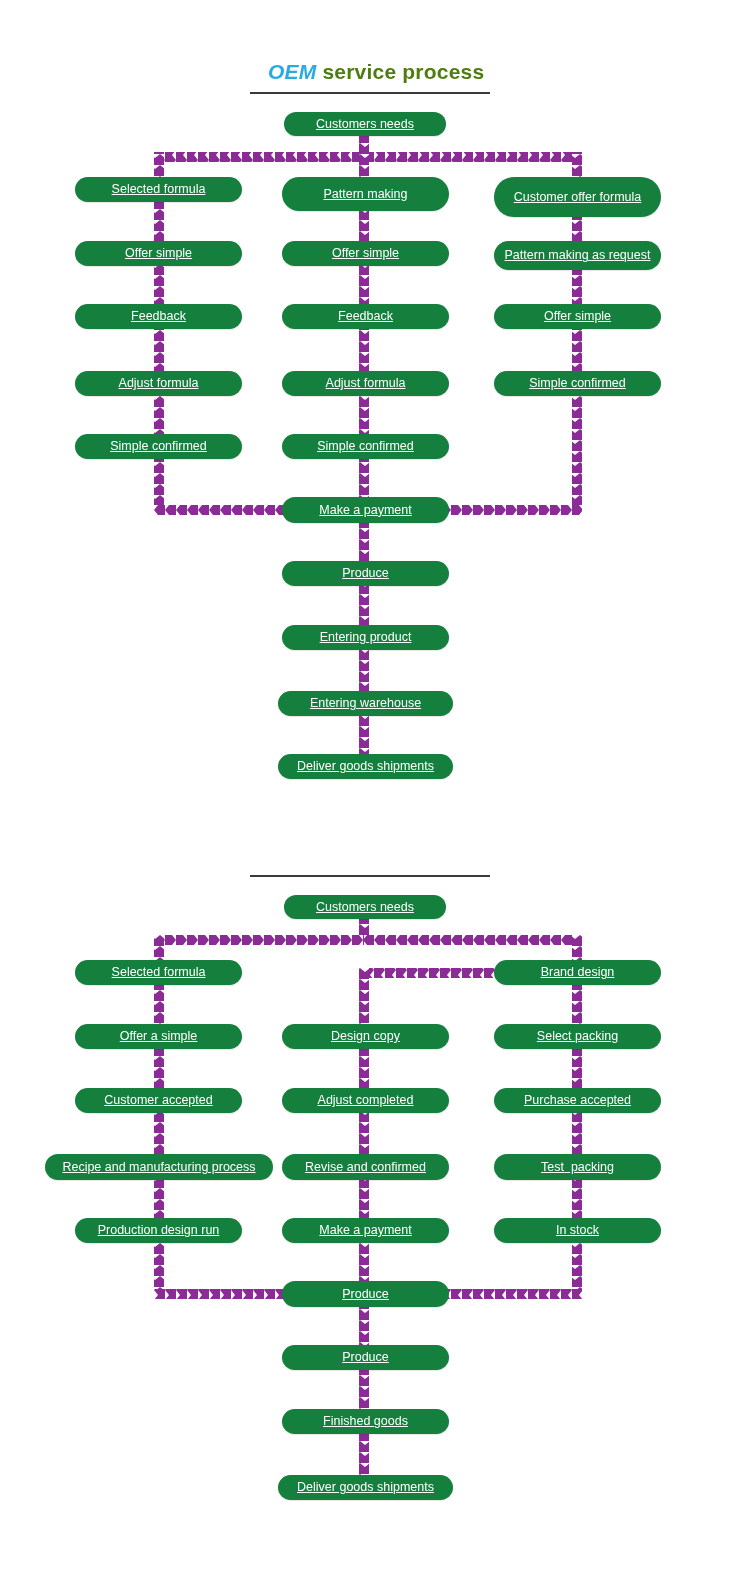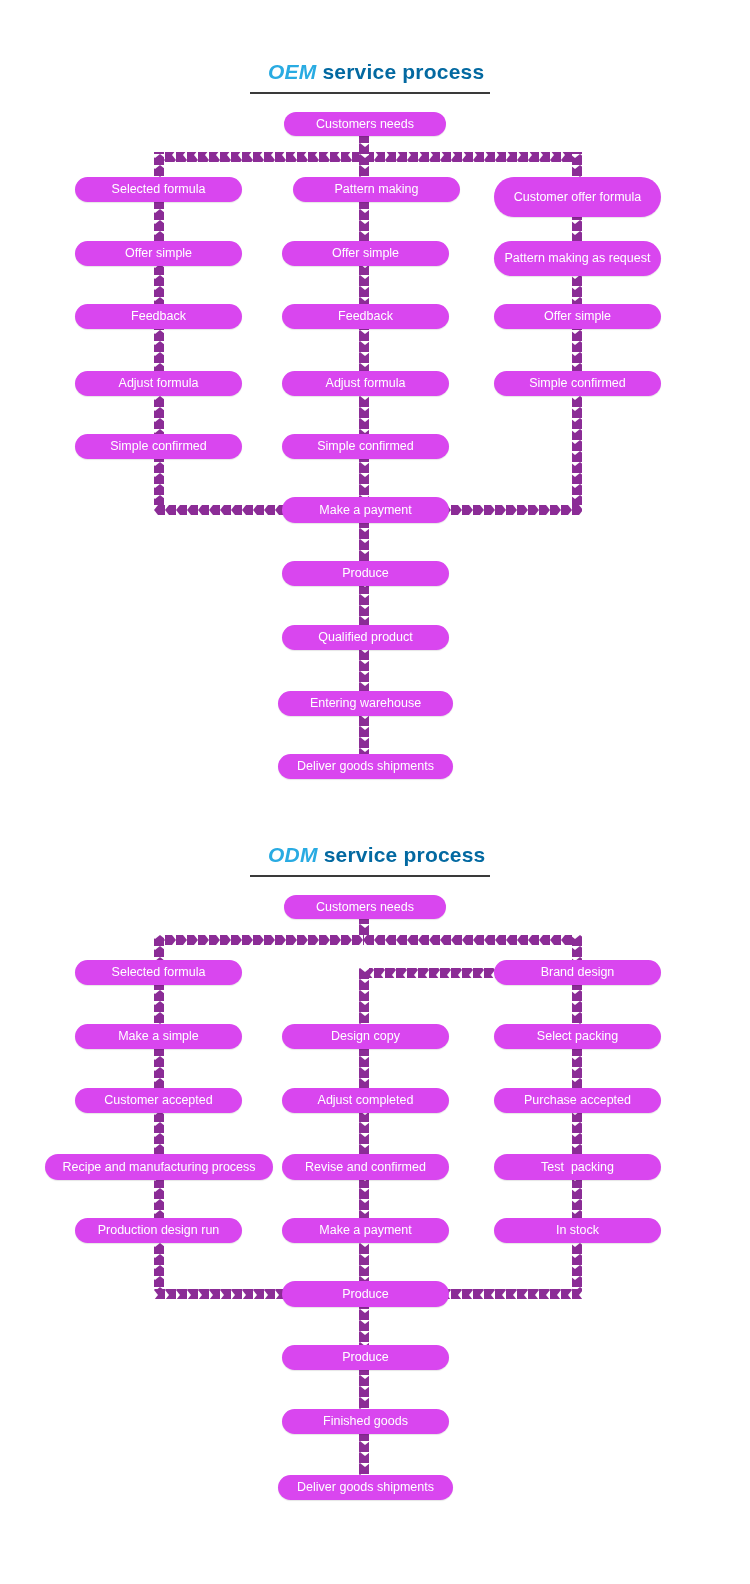"service process" .title .rest { color: #0369a1 -> #4d7c0f }
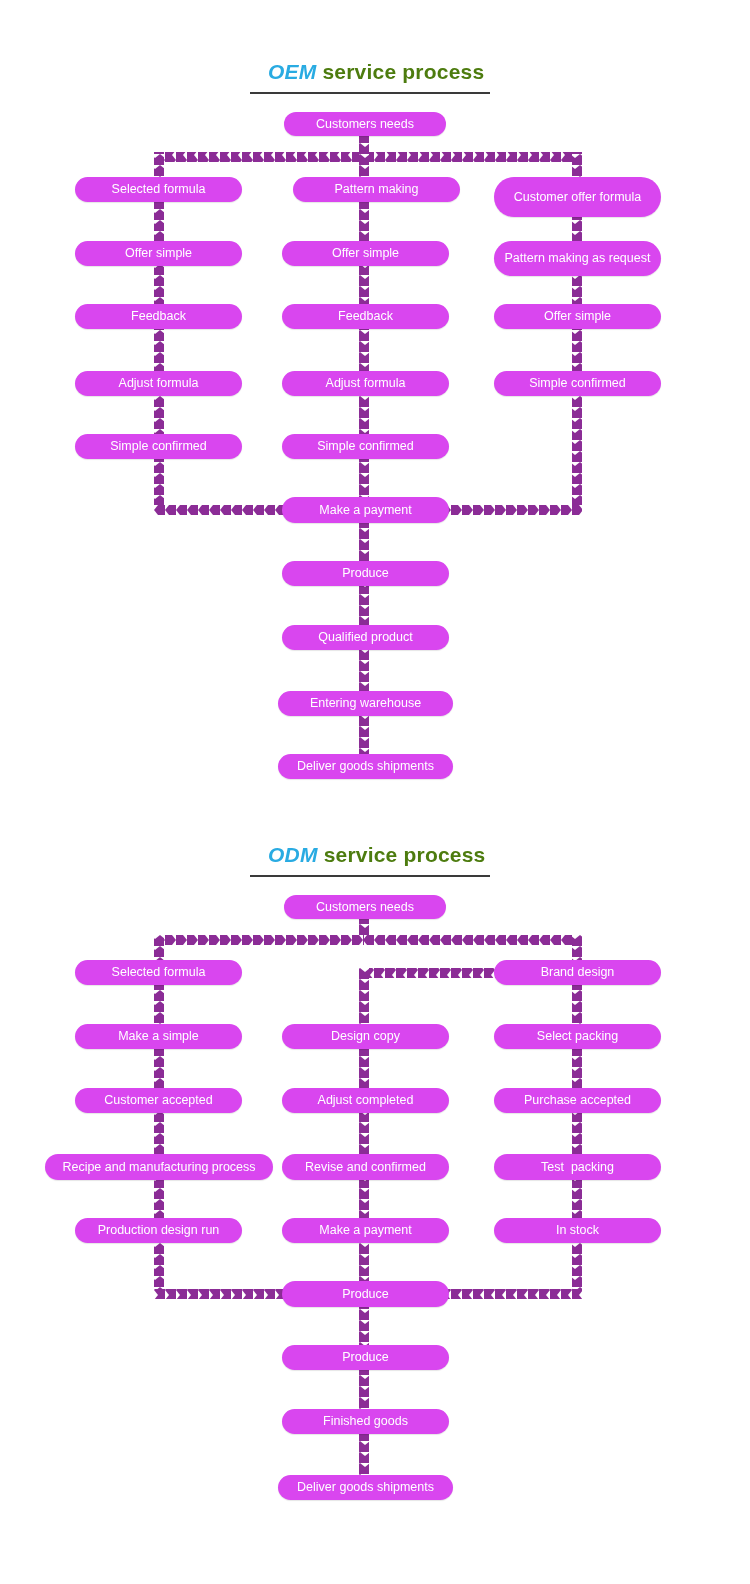"Customers needs" .node { background: #d946ef -> #15803d; text-decoration: none -> underline }
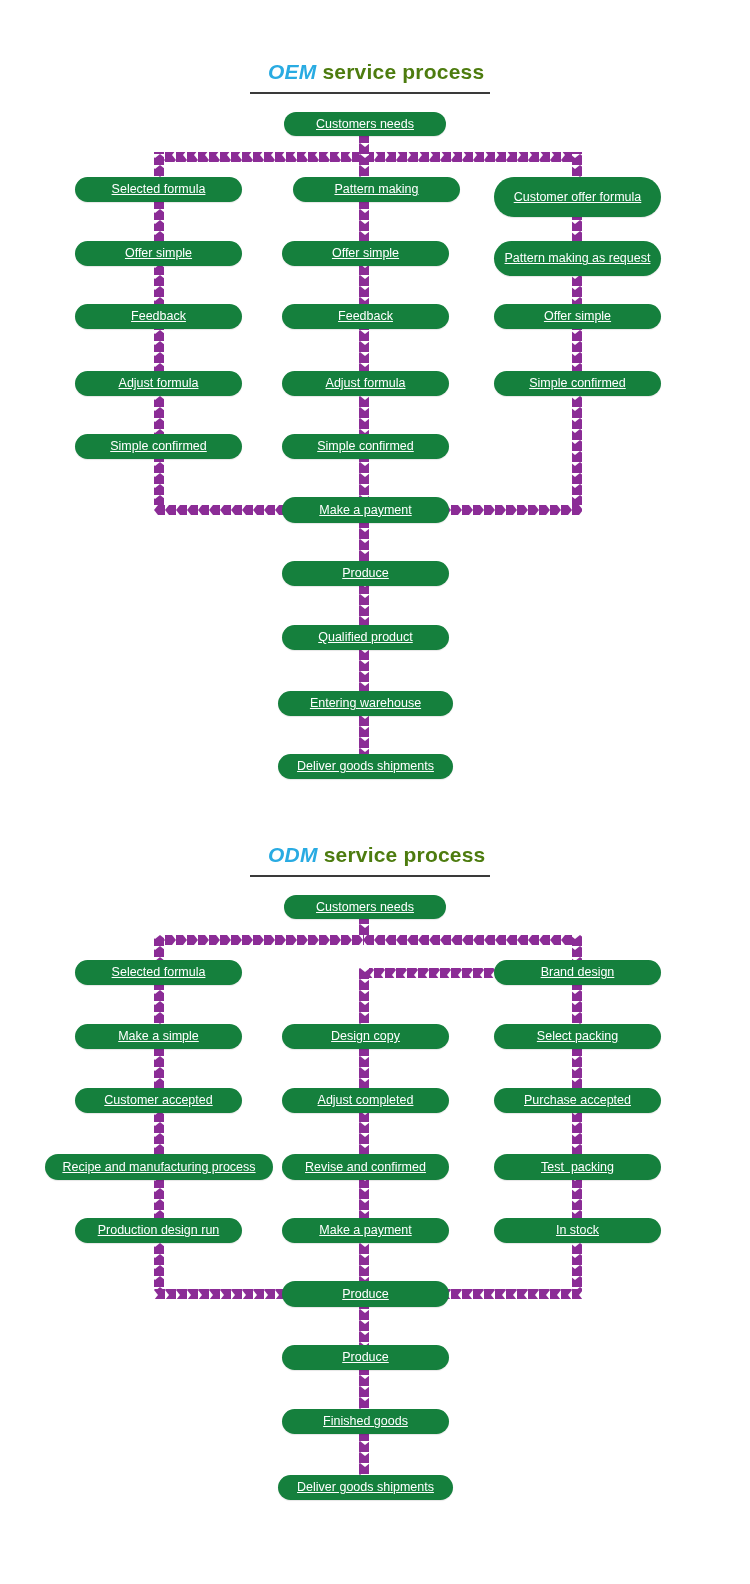"Pattern making" div.node { height: 25px -> 34px; left: 293px -> 282px }
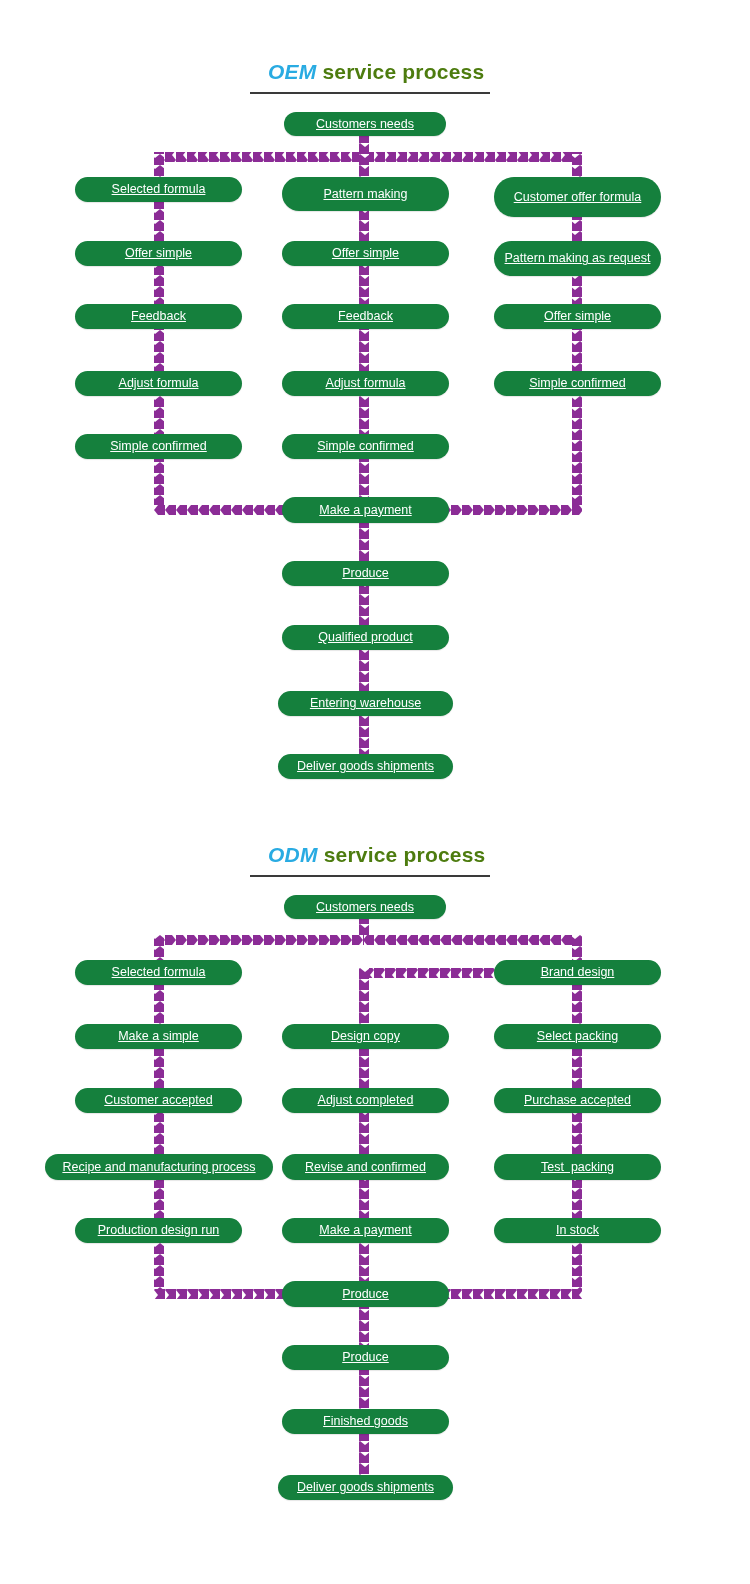"Pattern making as request" div.node { height: 35px -> 29px }
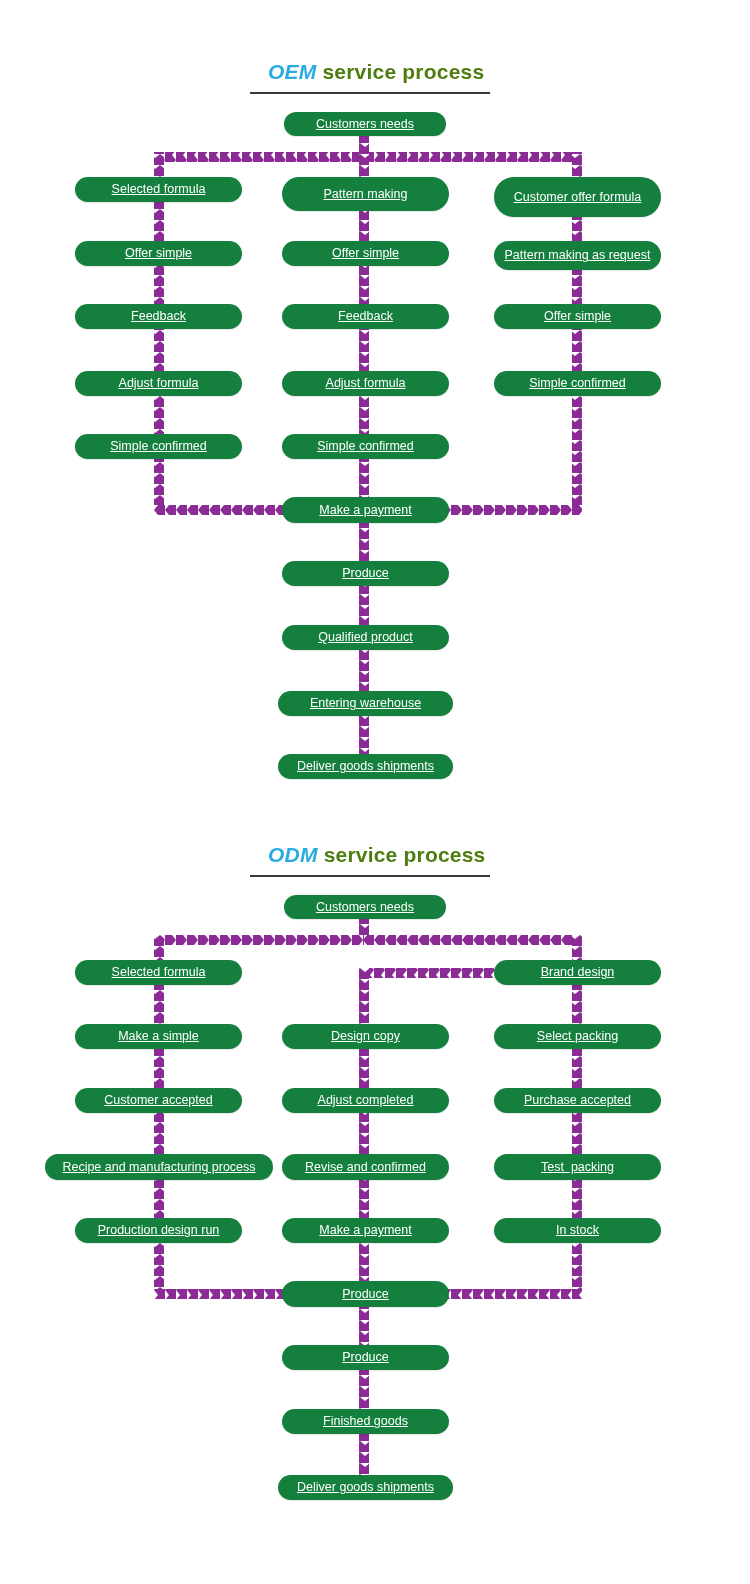"Qualified product" div.node { text: Qualified -> Entering }
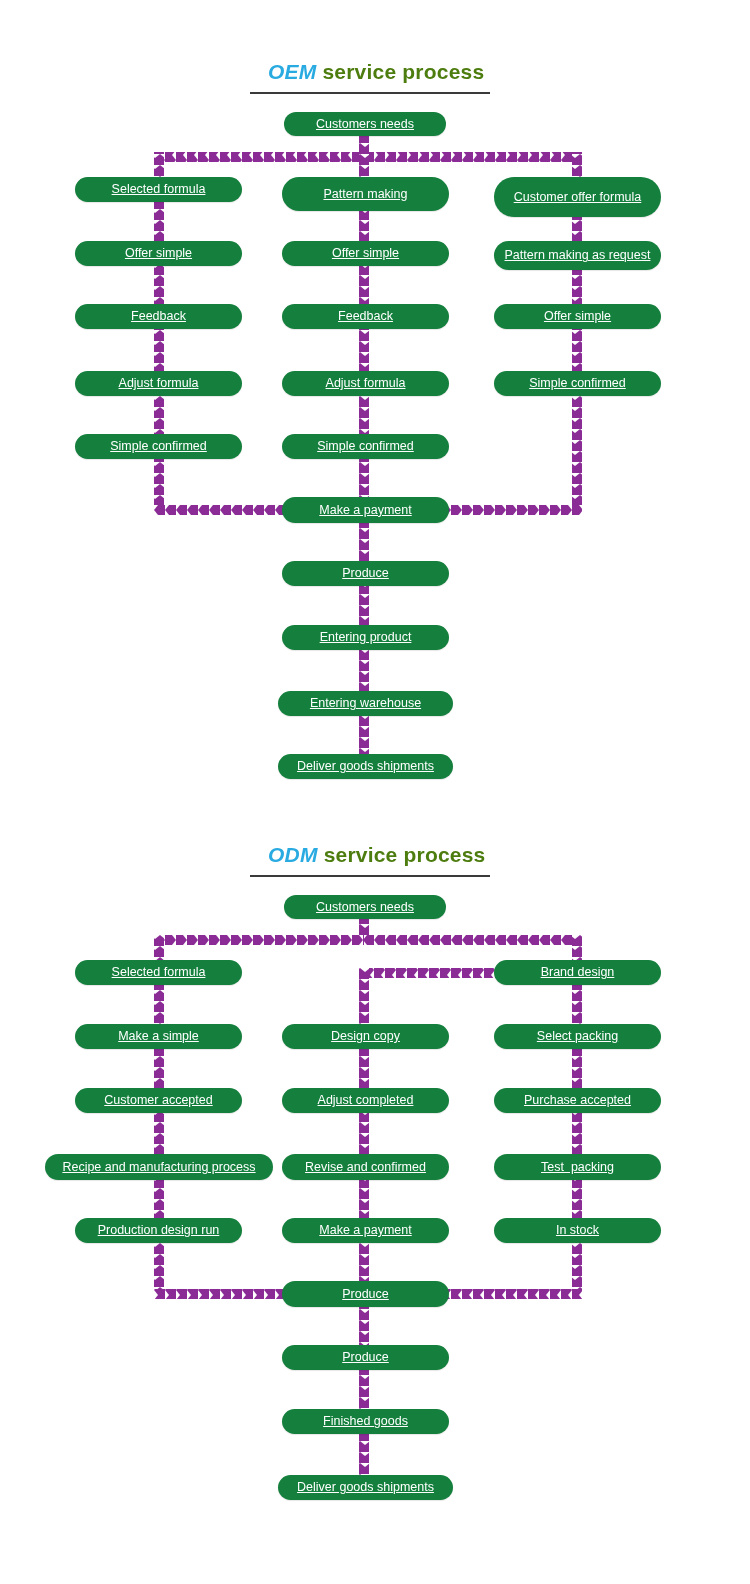"ODM service process" div.title { html: <div> <span>ODM</span> <span> service process</span> </div> -> none }
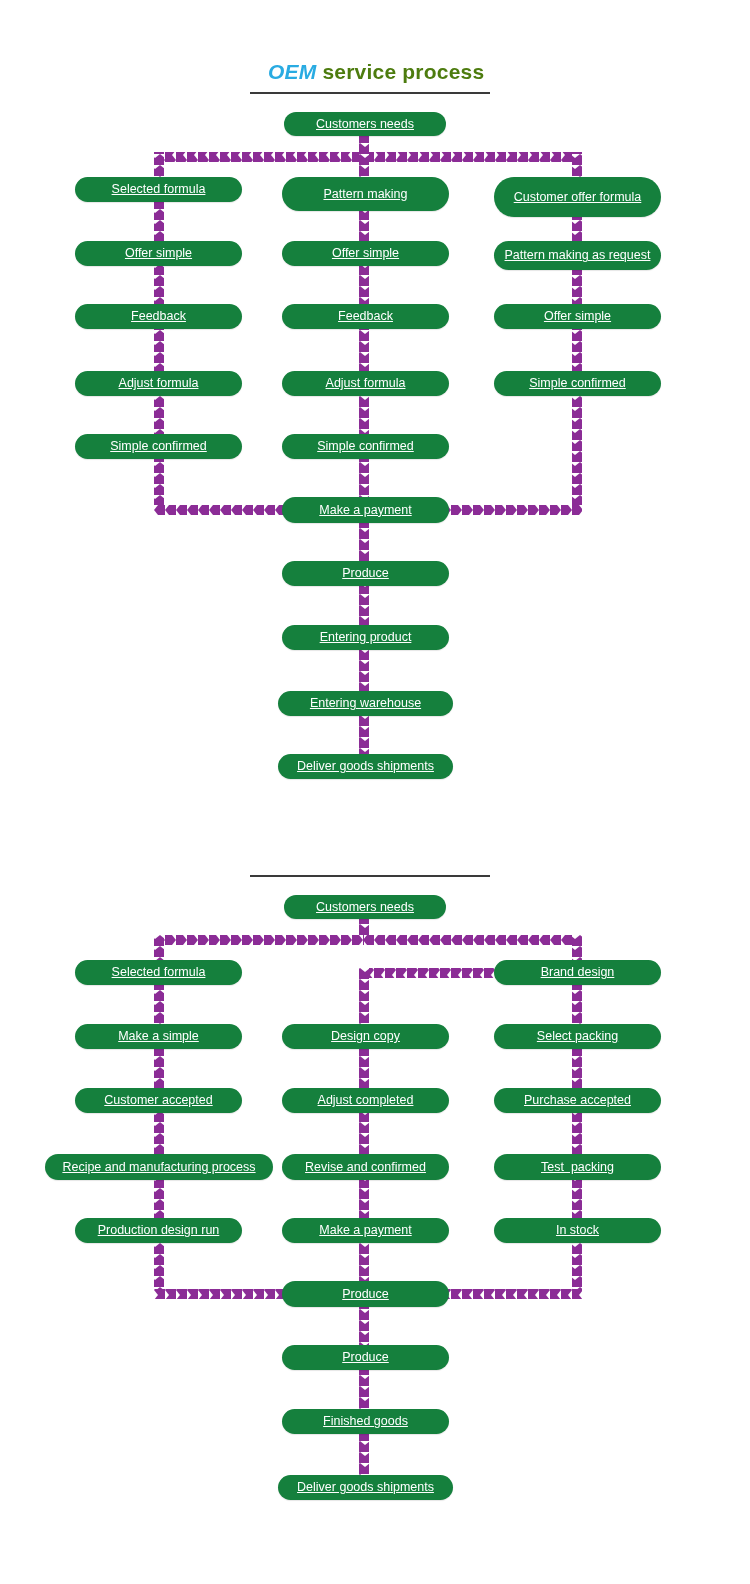"Make a simple" div.node { text: Make -> Offer }
